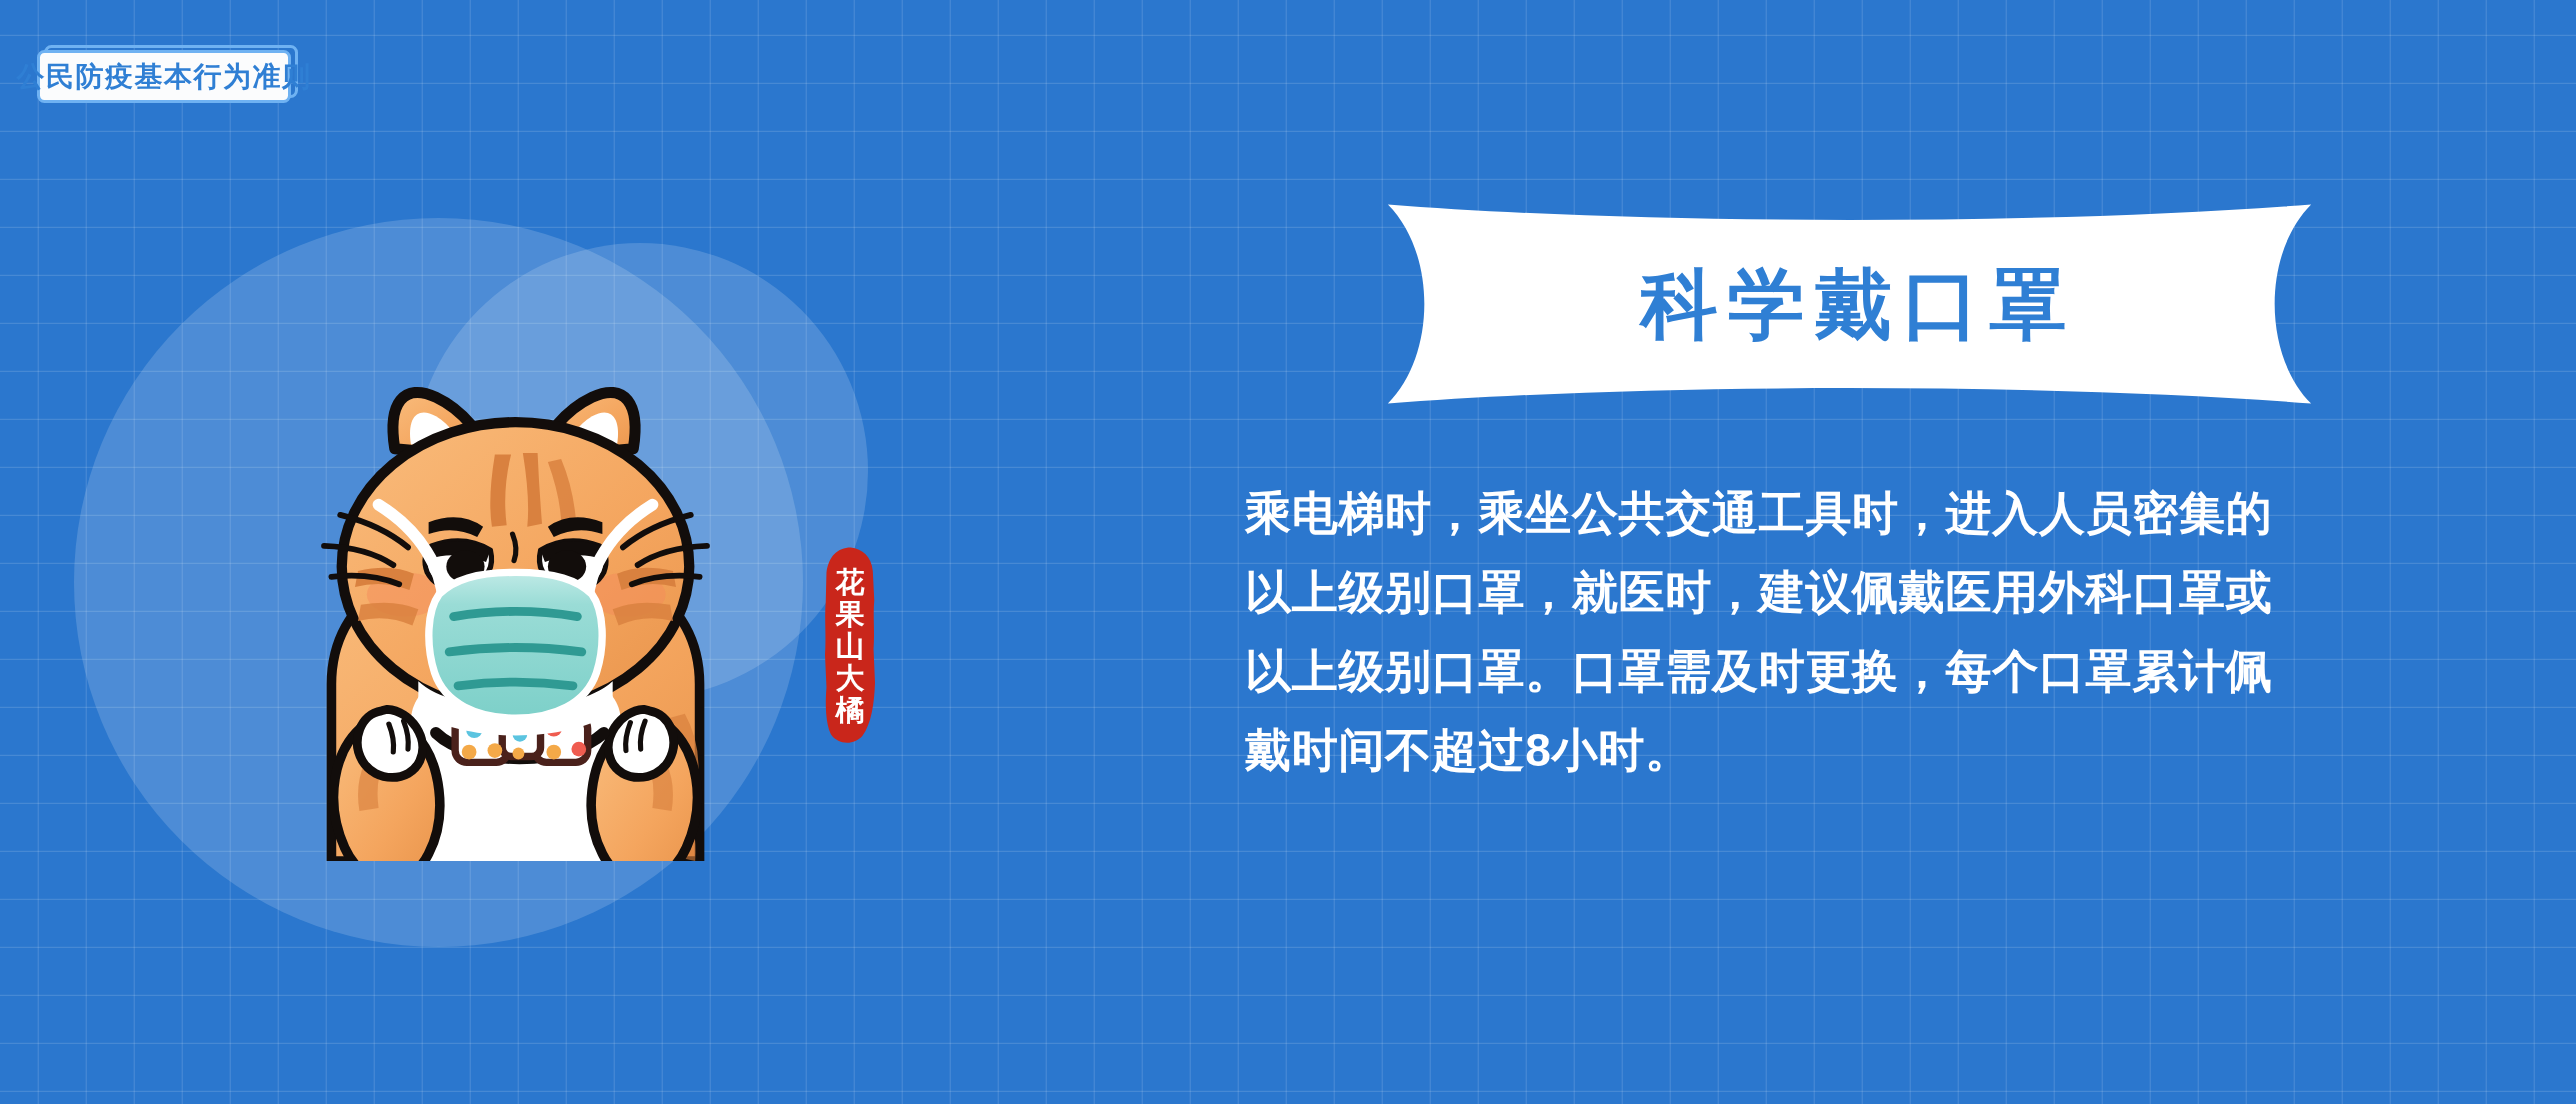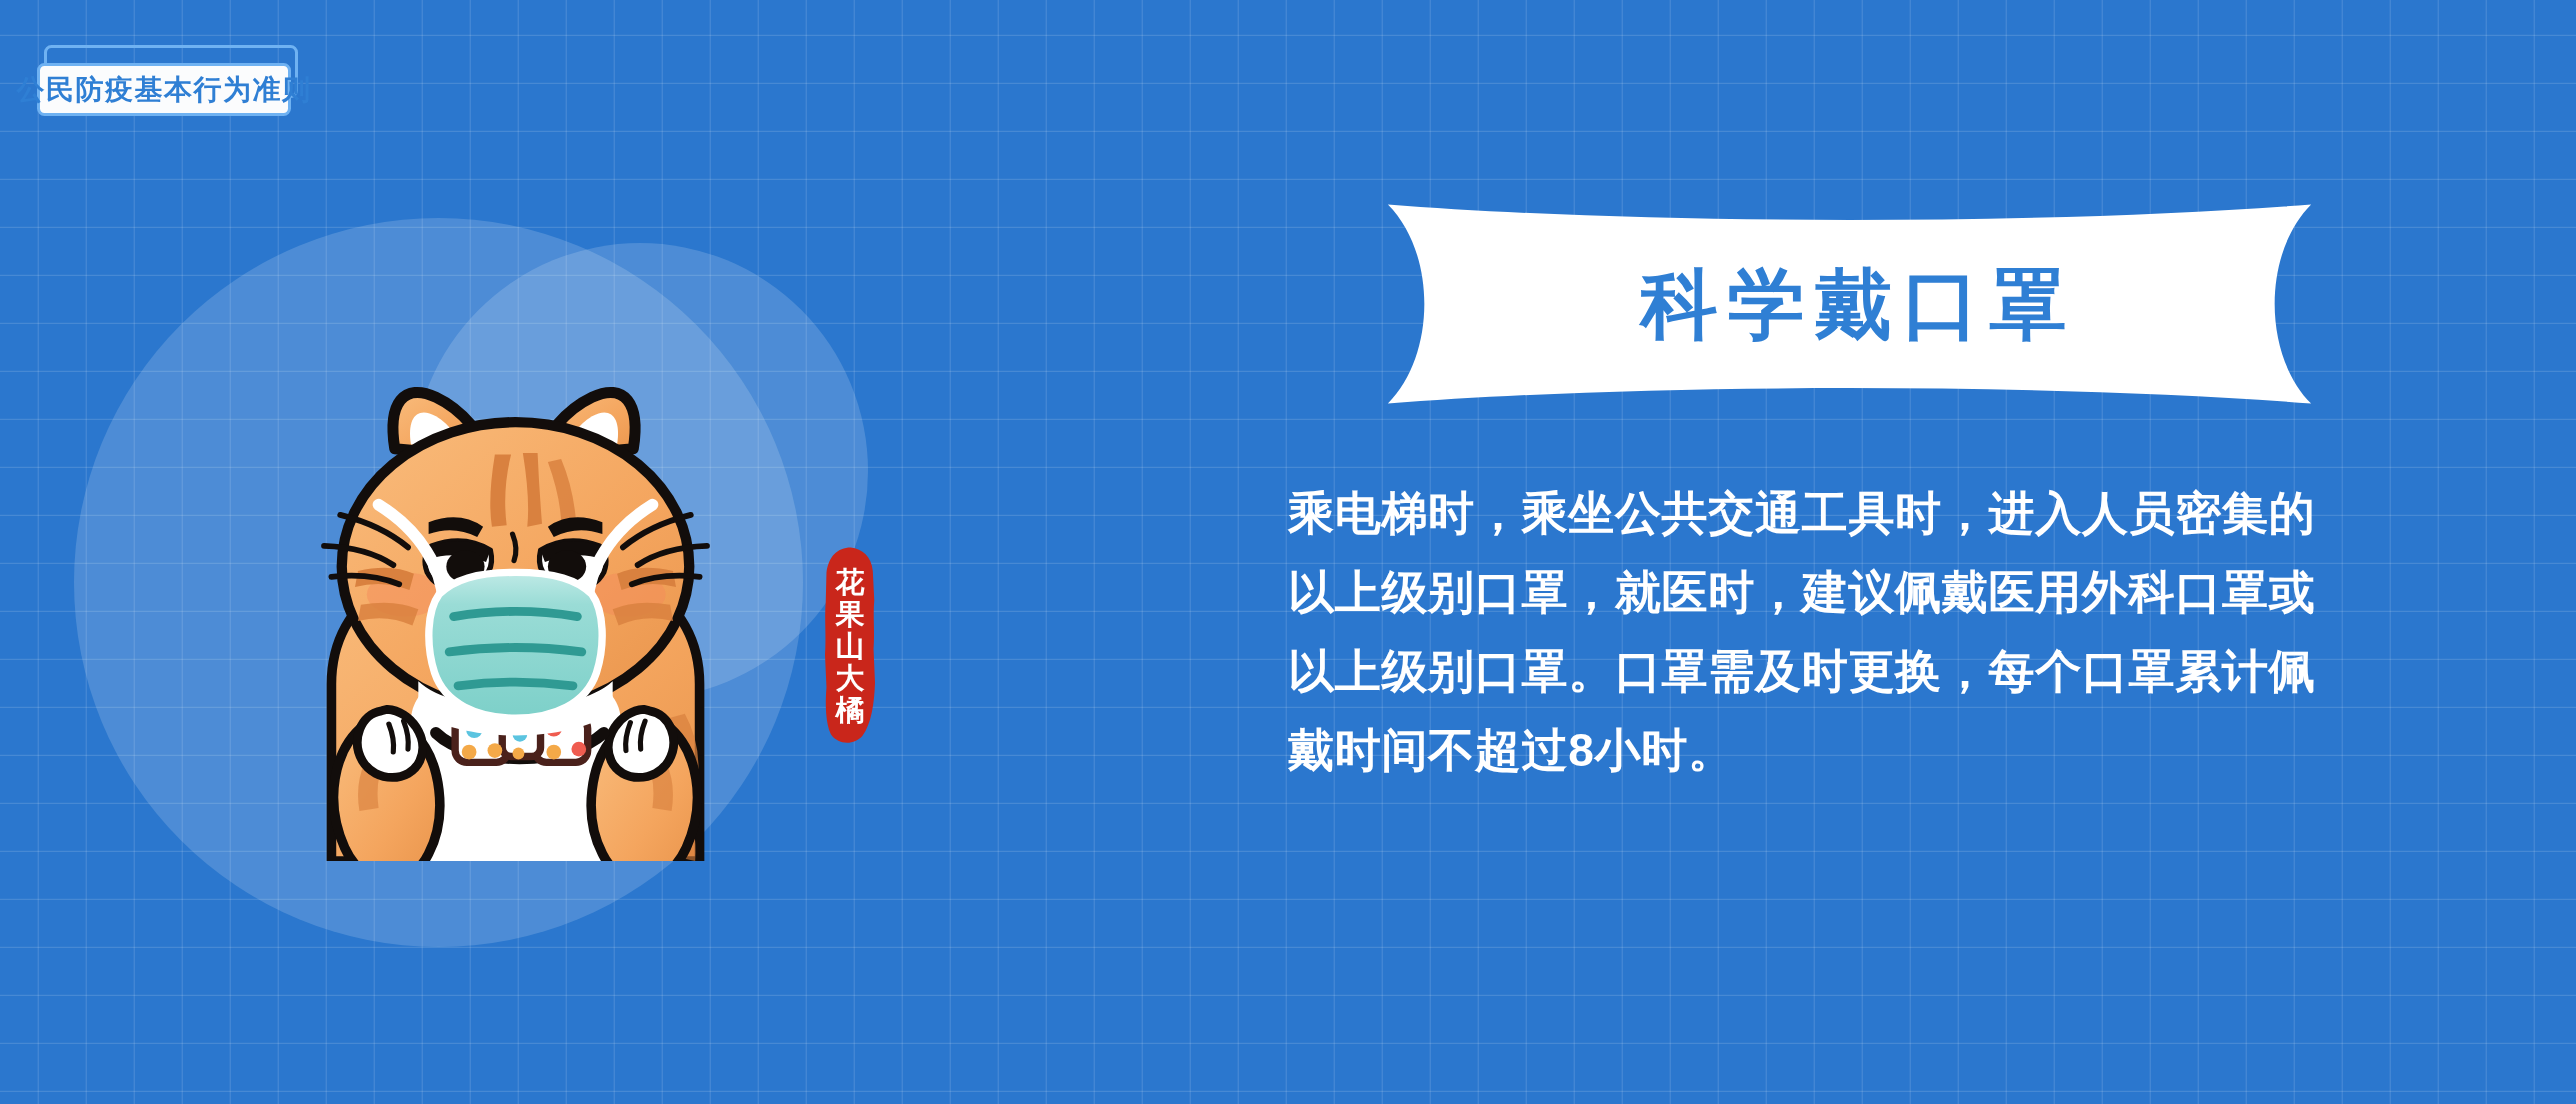"公民防疫基本行为准则" .badge-box { top: 13px -> 0 }
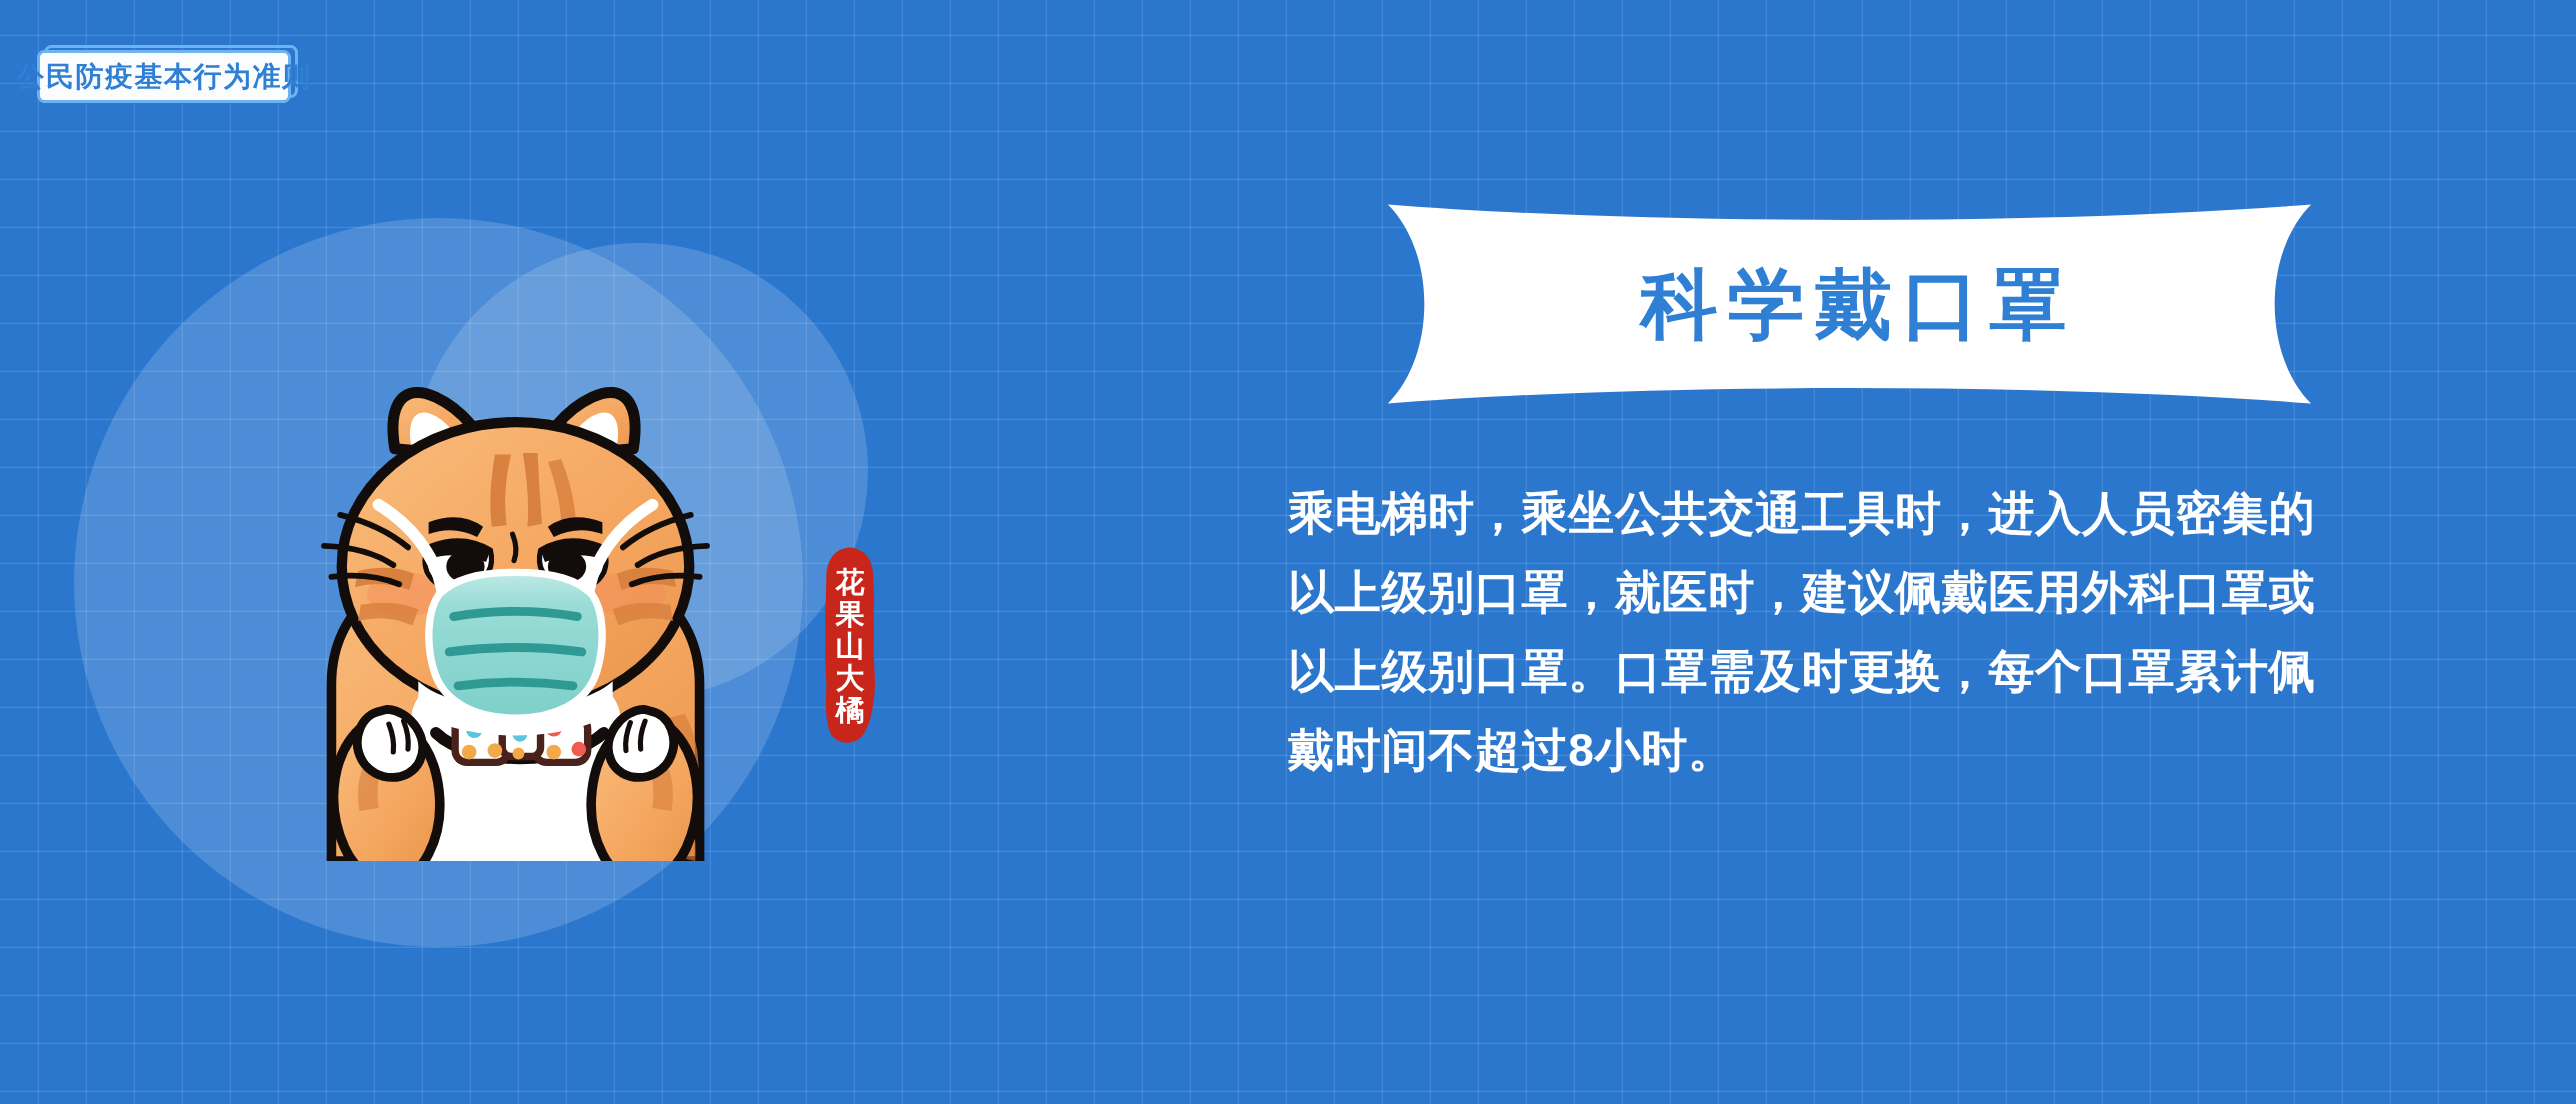"乘电梯时，乘坐公共交通工具时，进入人员密集的" .body-copy { margin-left: 43px -> none }
